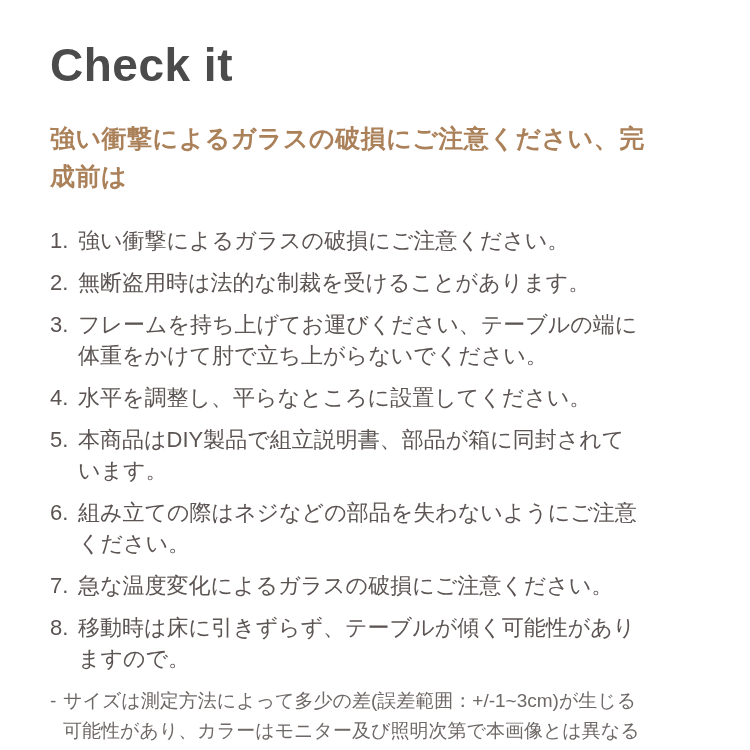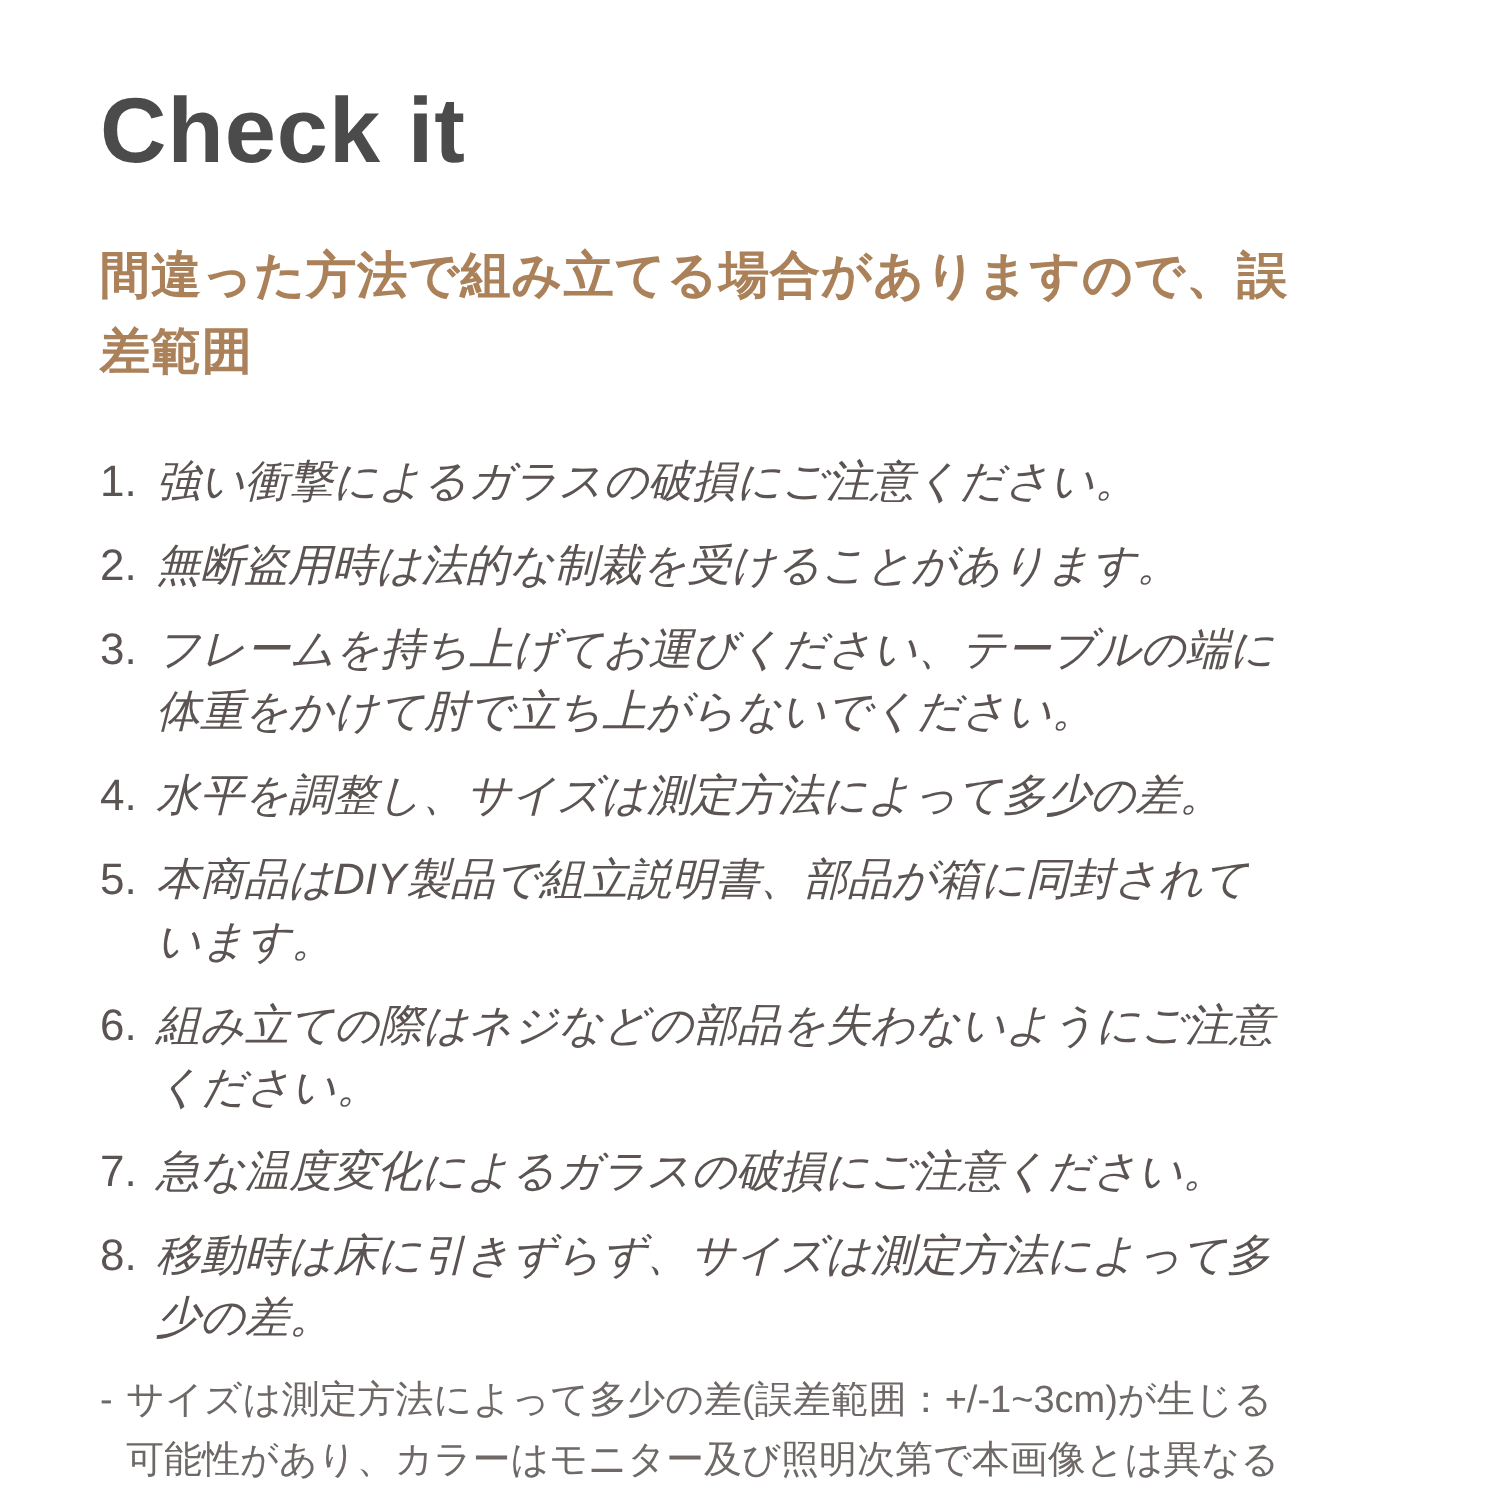"間違った方法で組み立てる場合がありますので、誤差範囲" div.notice-line { text: 間違った方法で組み立てる場合がありますので、誤差範囲 -> 強い衝撃によるガラスの破損にご注意ください、完成前は }
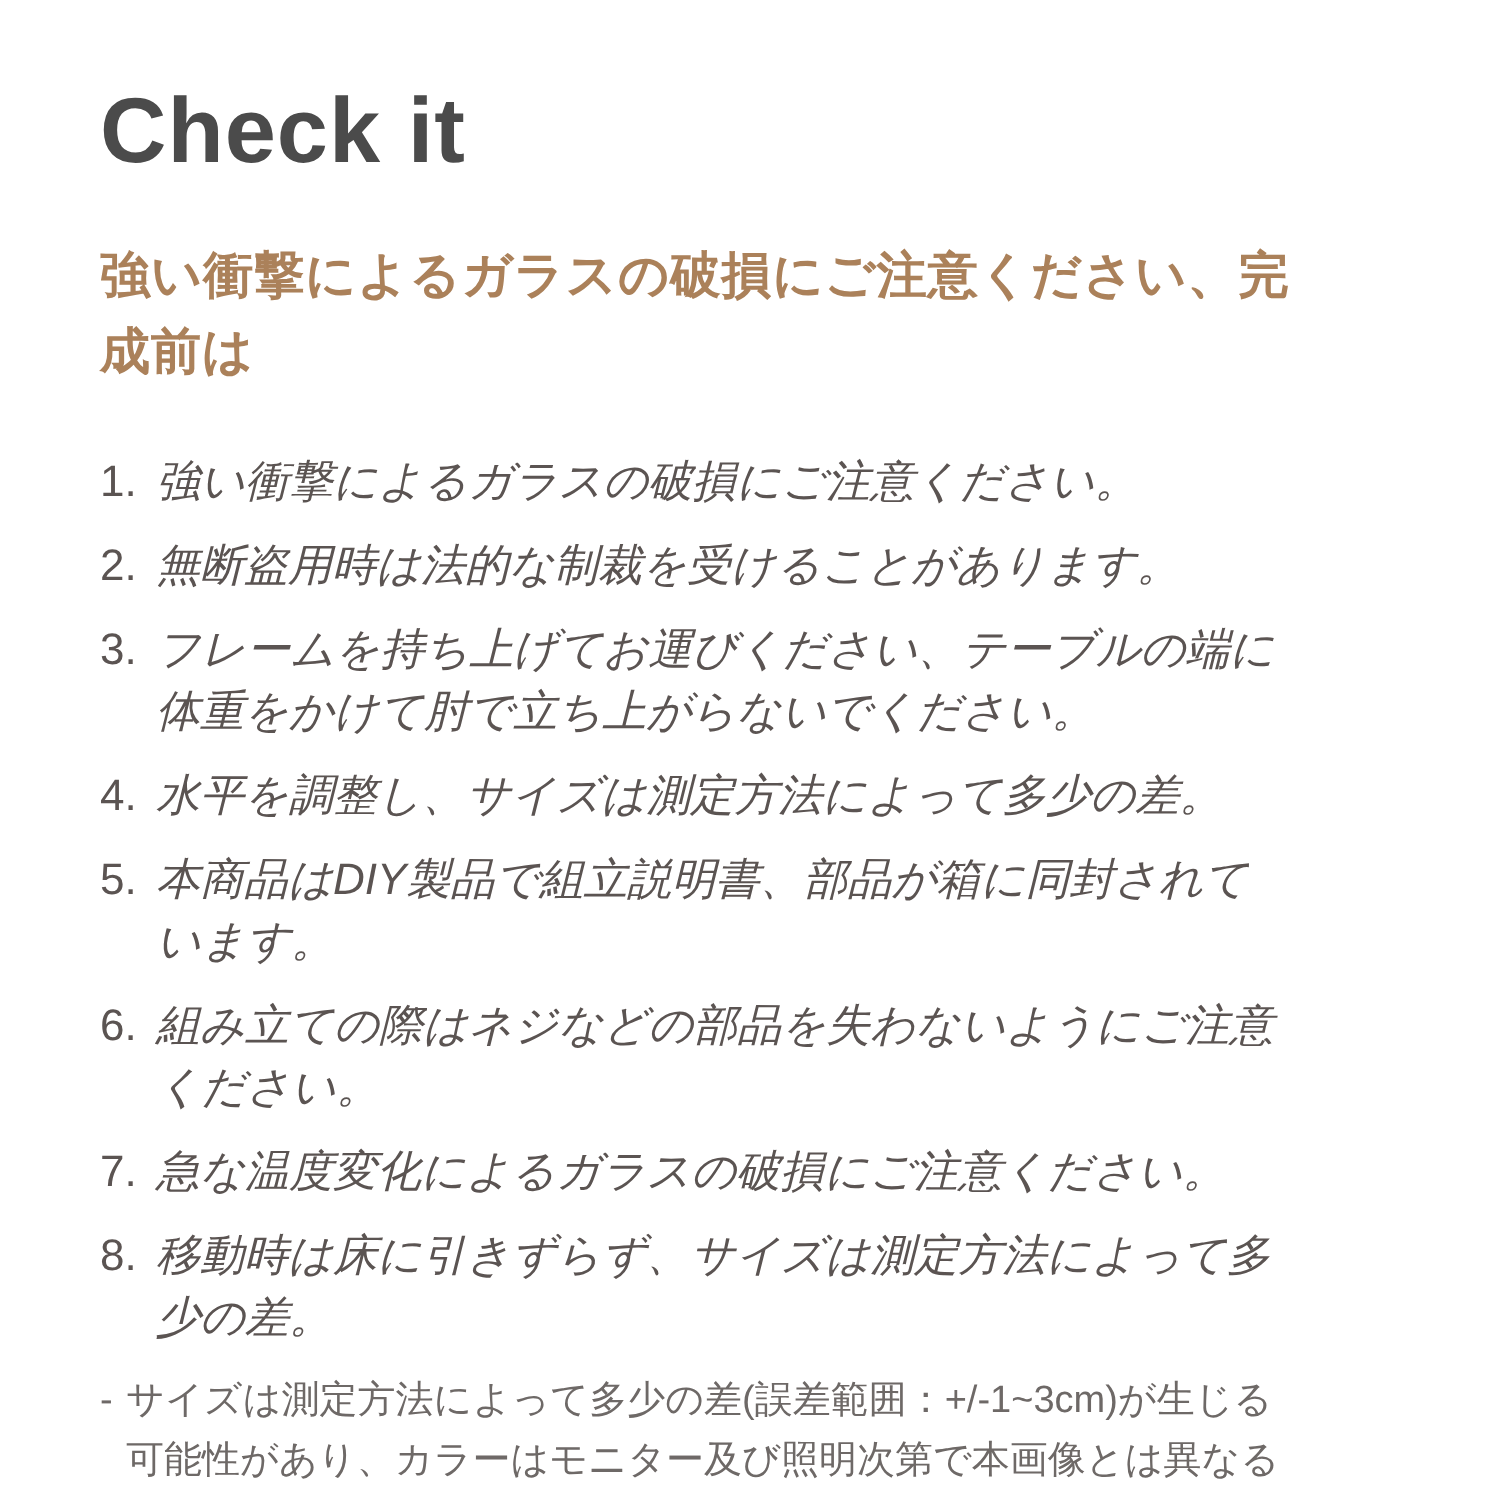"強い衝撃によるガラスの破損にご注意ください。" .precaution-item .txt { font-style: italic -> none }
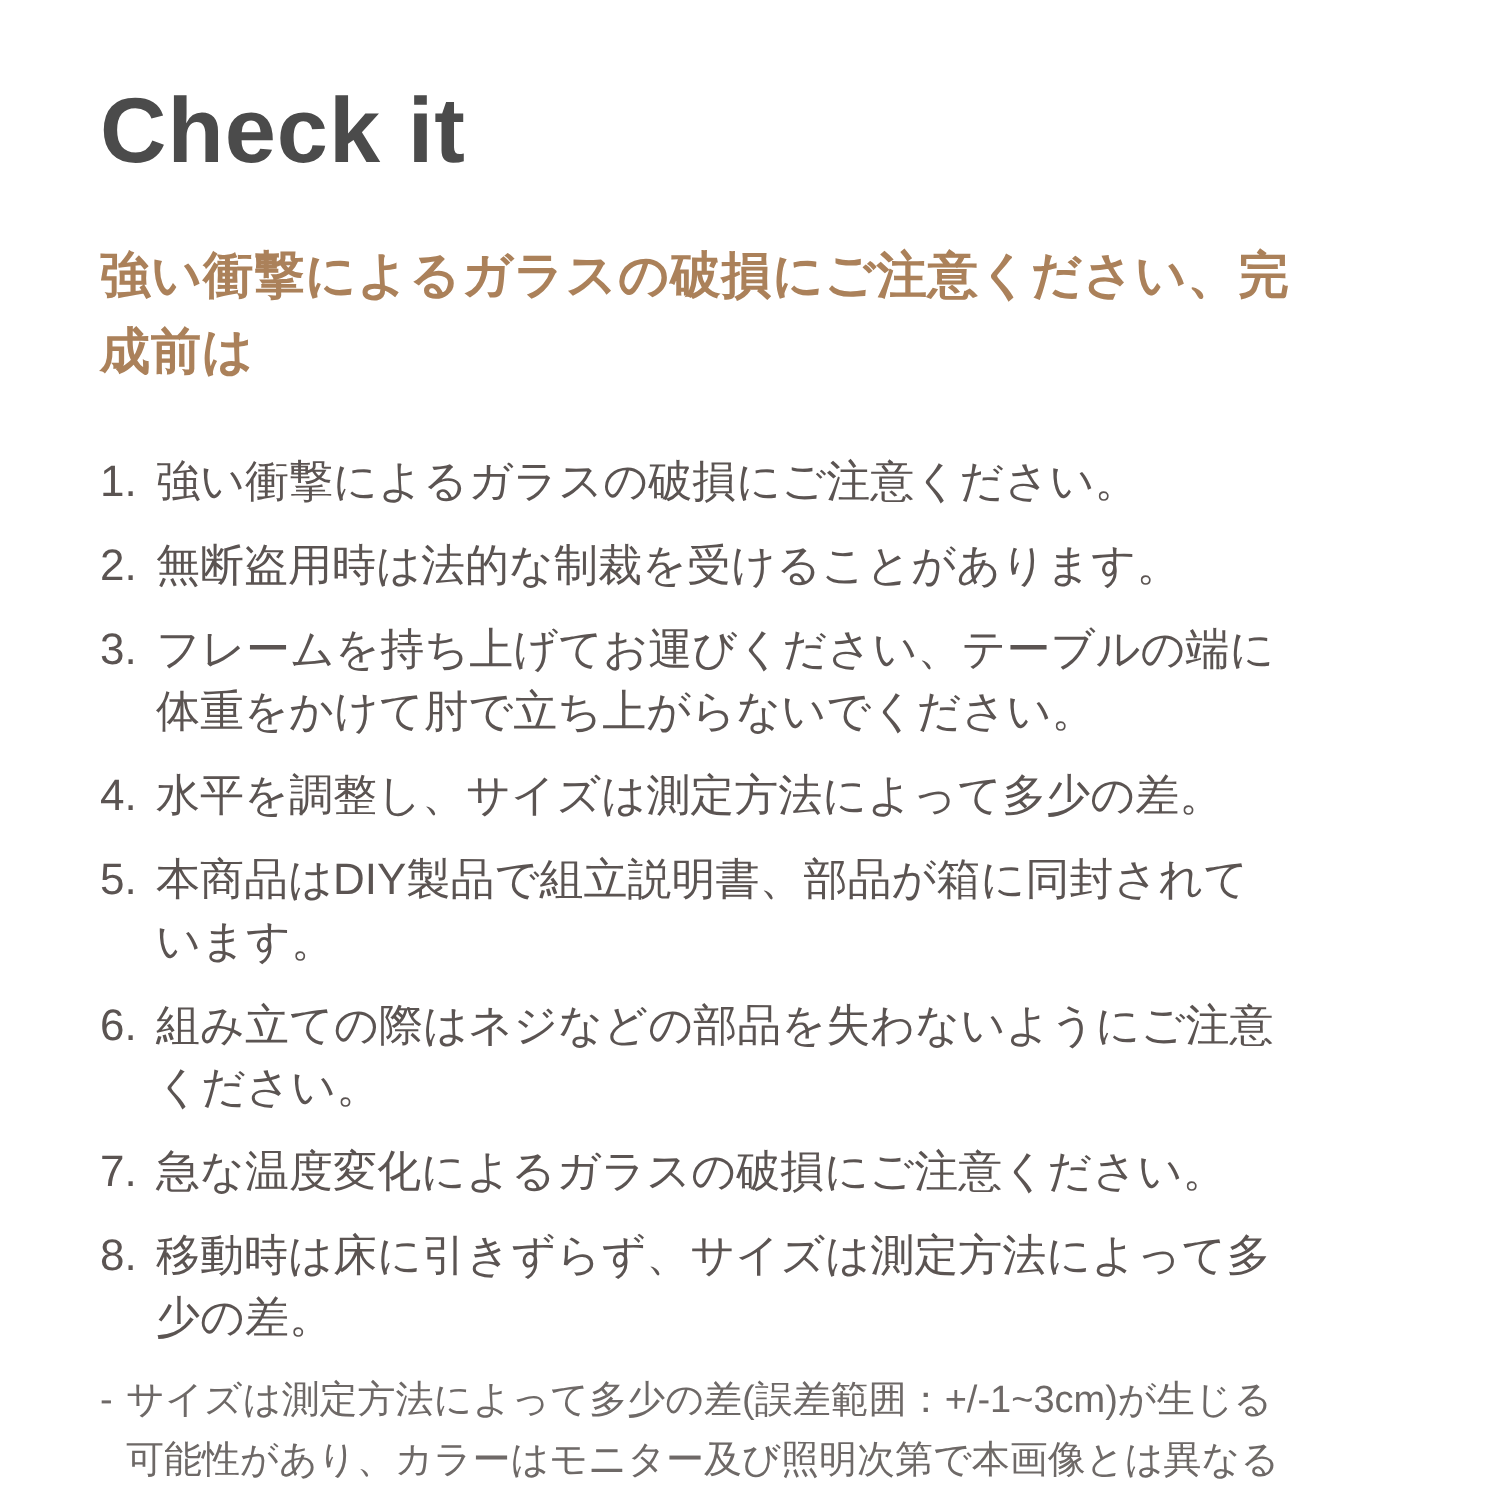"水平を調整し、サイズは測定方法によって多少の差。" span.txt { text: サイズは測定方法によって多少の差 -> 平らなところに設置してください }
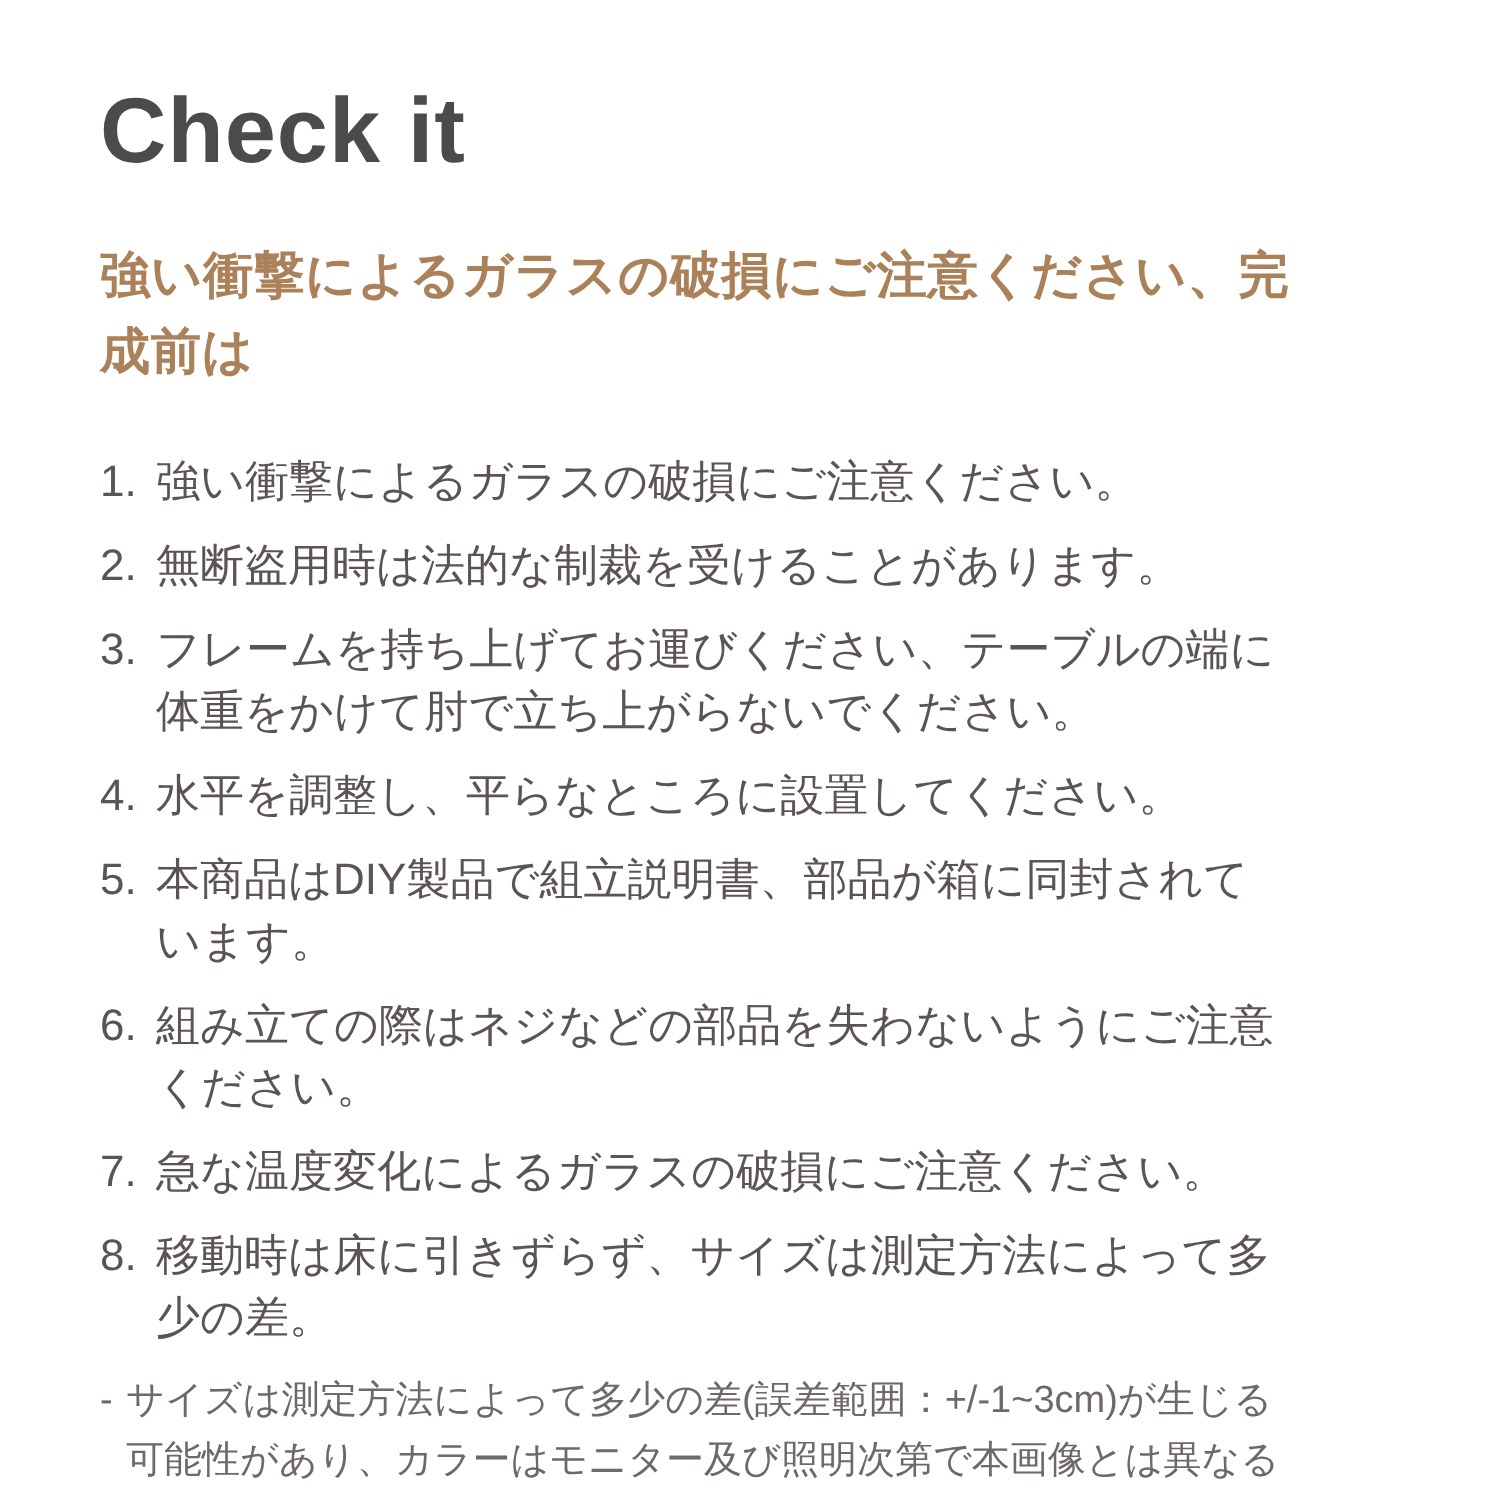"移動時は床に引きずらず、サイズは測定方法によって多少の差。" span.txt { text: サイズは測定方法によって多少の差 -> テーブルが傾く可能性がありますので }
